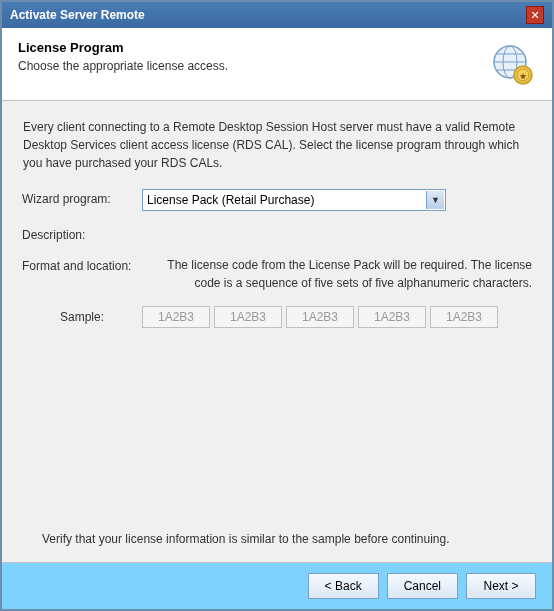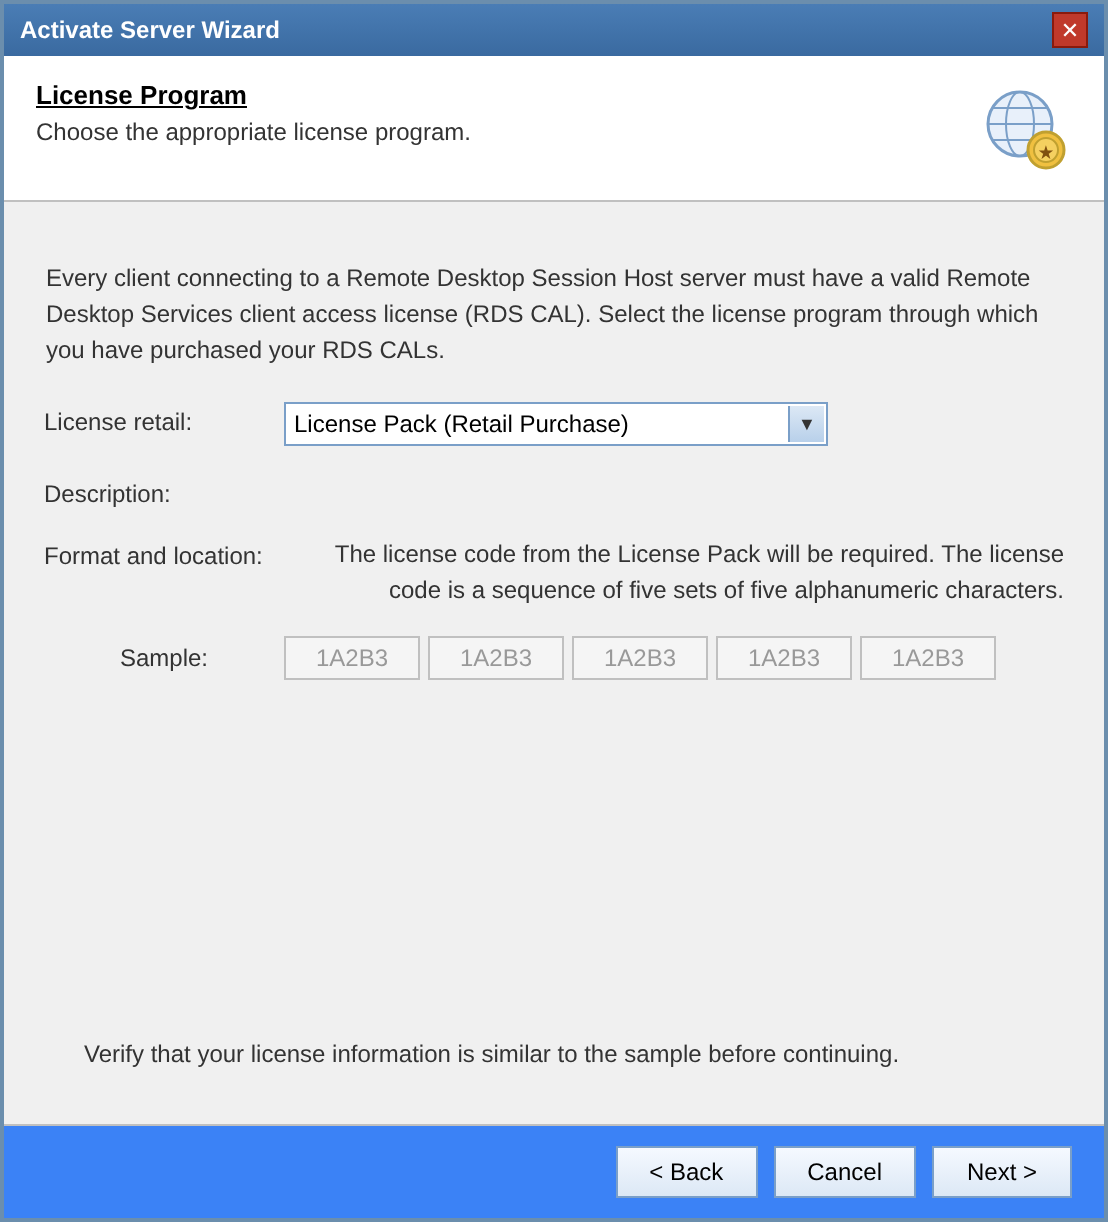"Activate Server Wizard" span.title-bar-text { text: Wizard -> Remote }
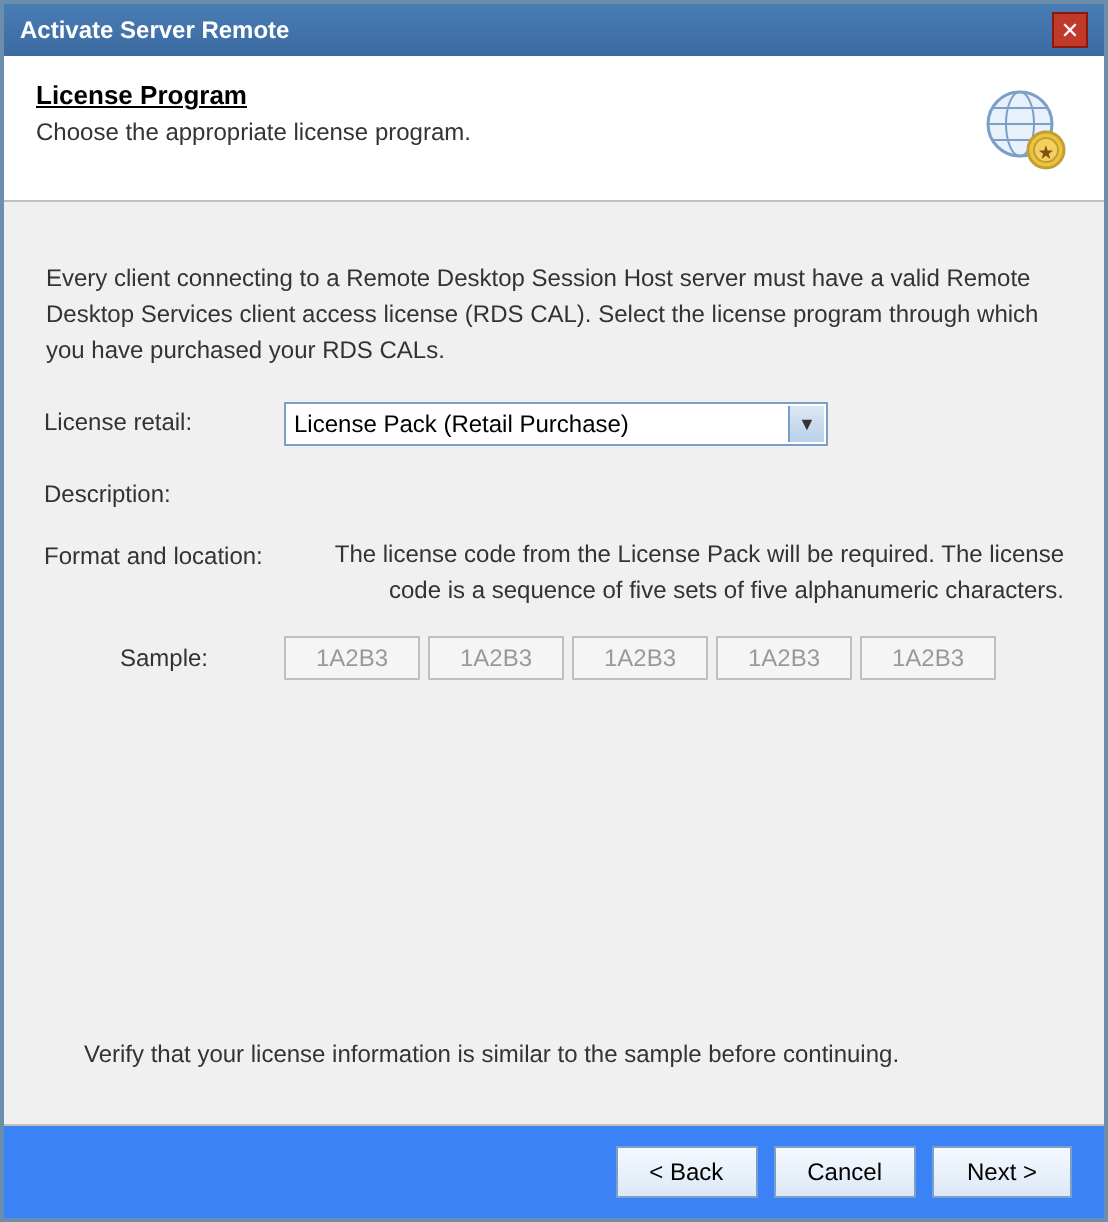"License Program" .header-title { text-decoration: underline -> none }
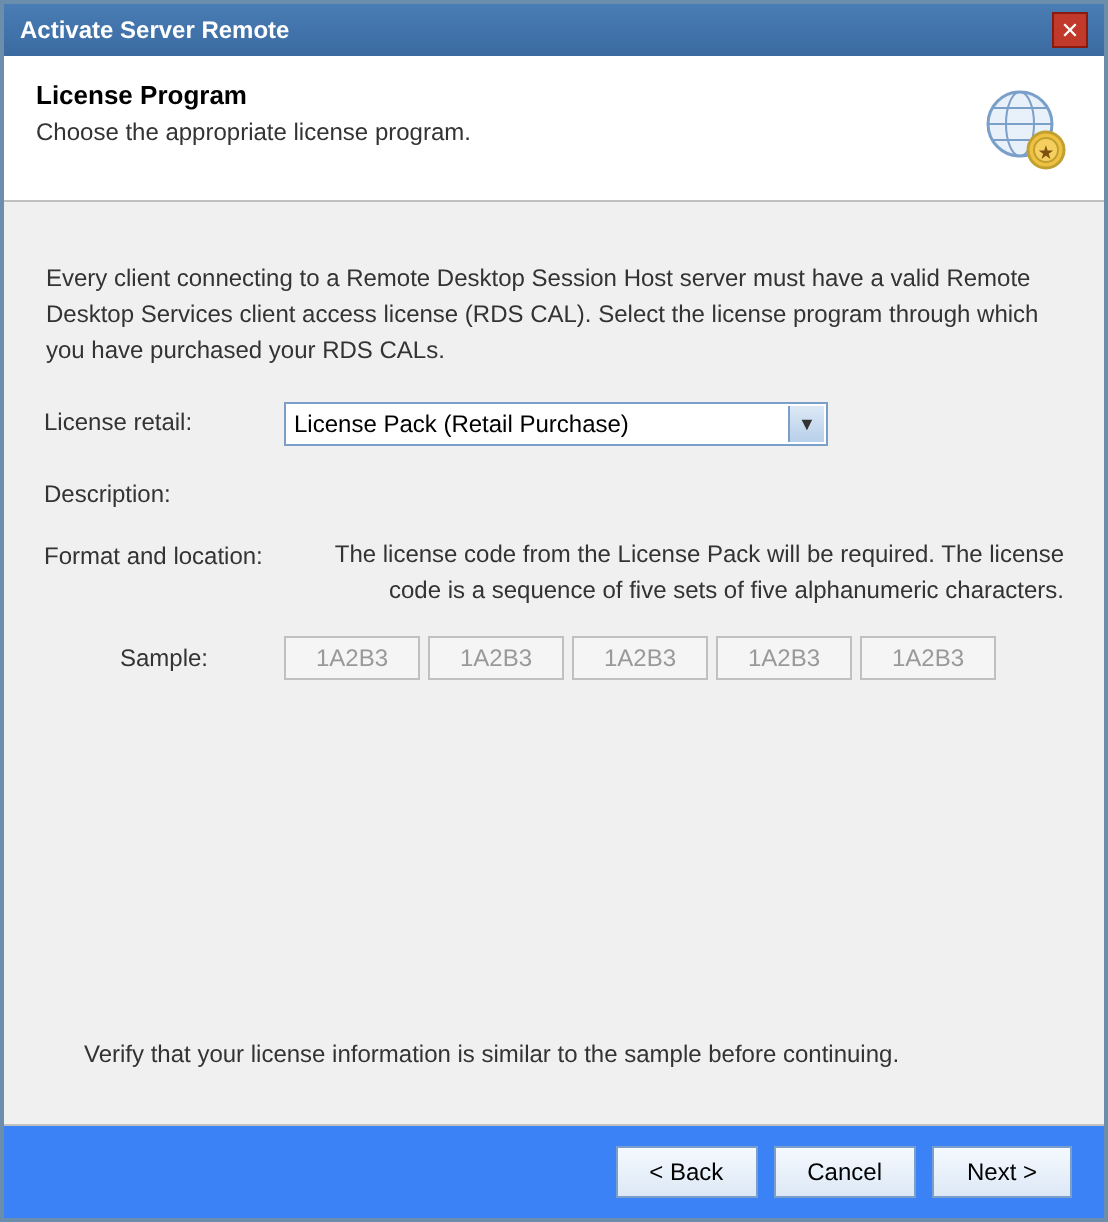"Choose the appropriate license program." div.header-subtitle { text: program -> access }
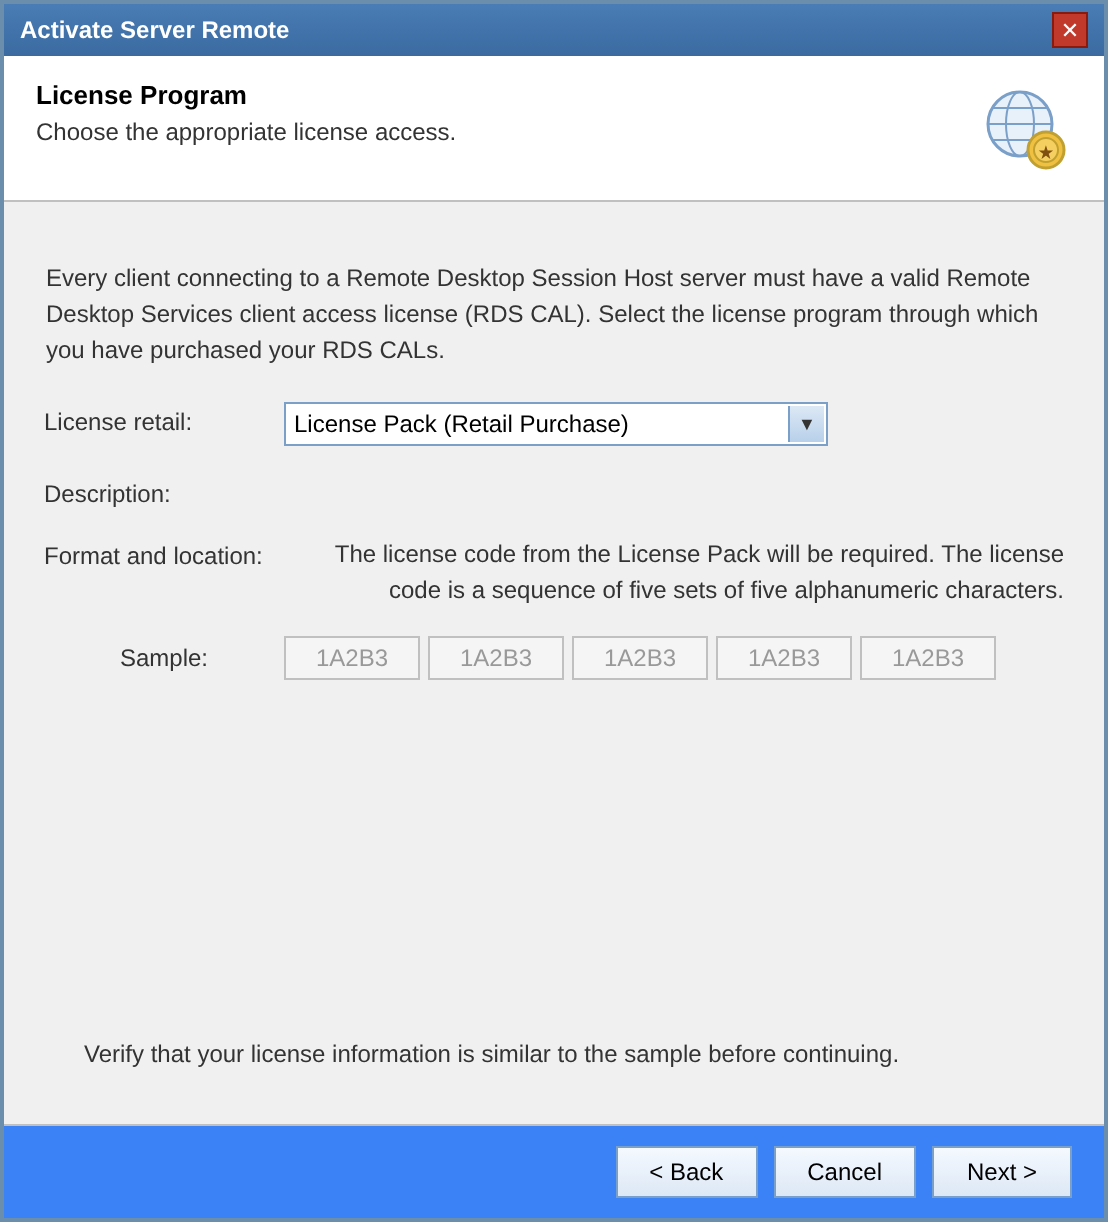"Every client connecting to a" .main-body { padding: 28px 20px -> 16px 20px }
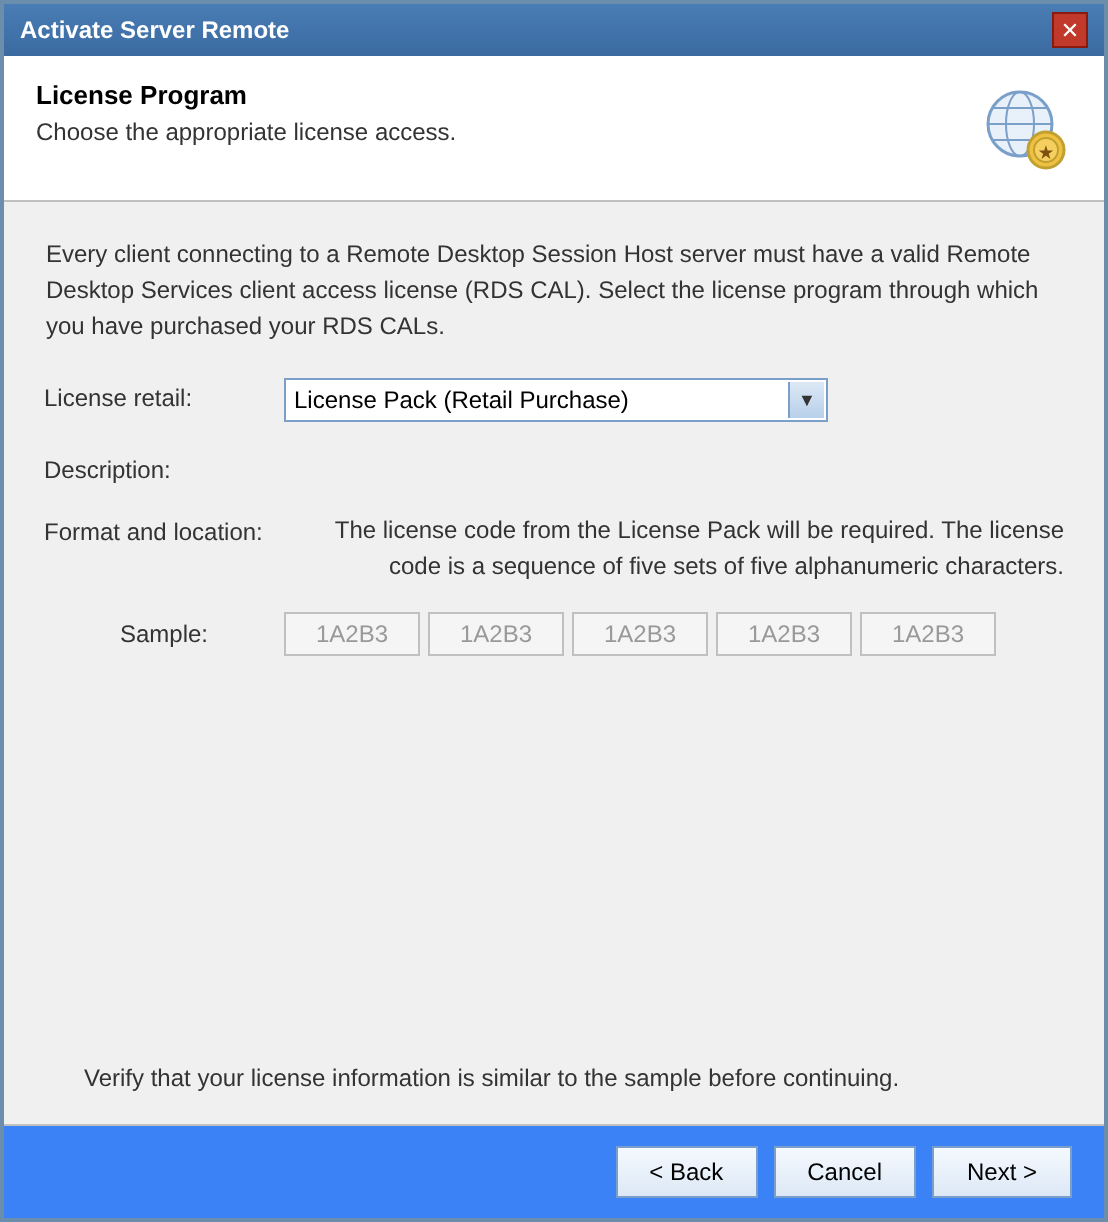"License retail:" div.form-label { text: License retail -> Wizard program }
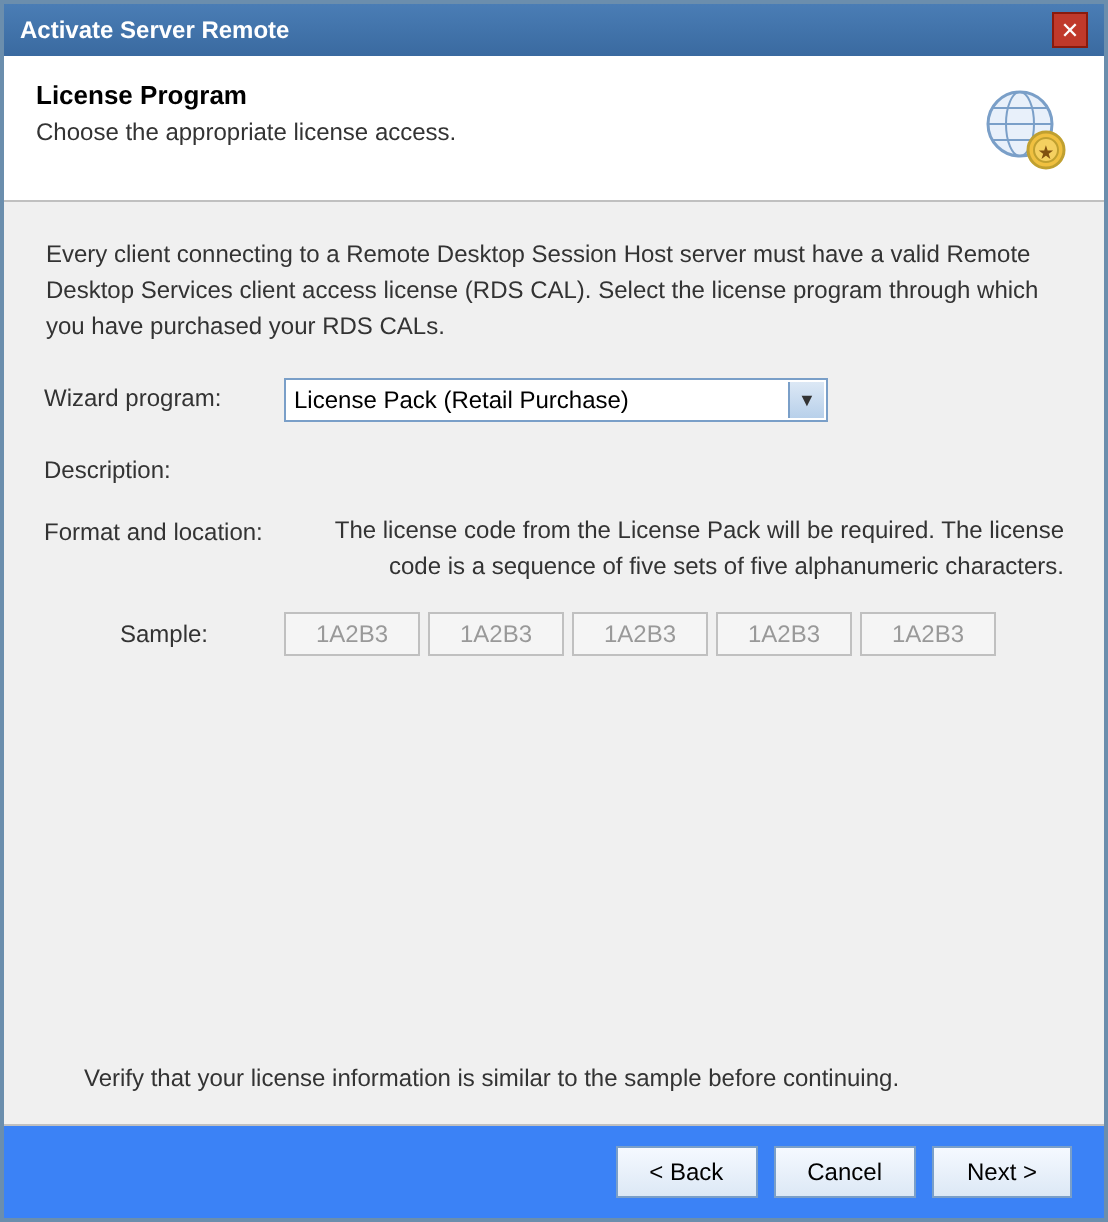"License Pack (Retail Purchase)" .select-wrapper { width: 272px -> 304px }
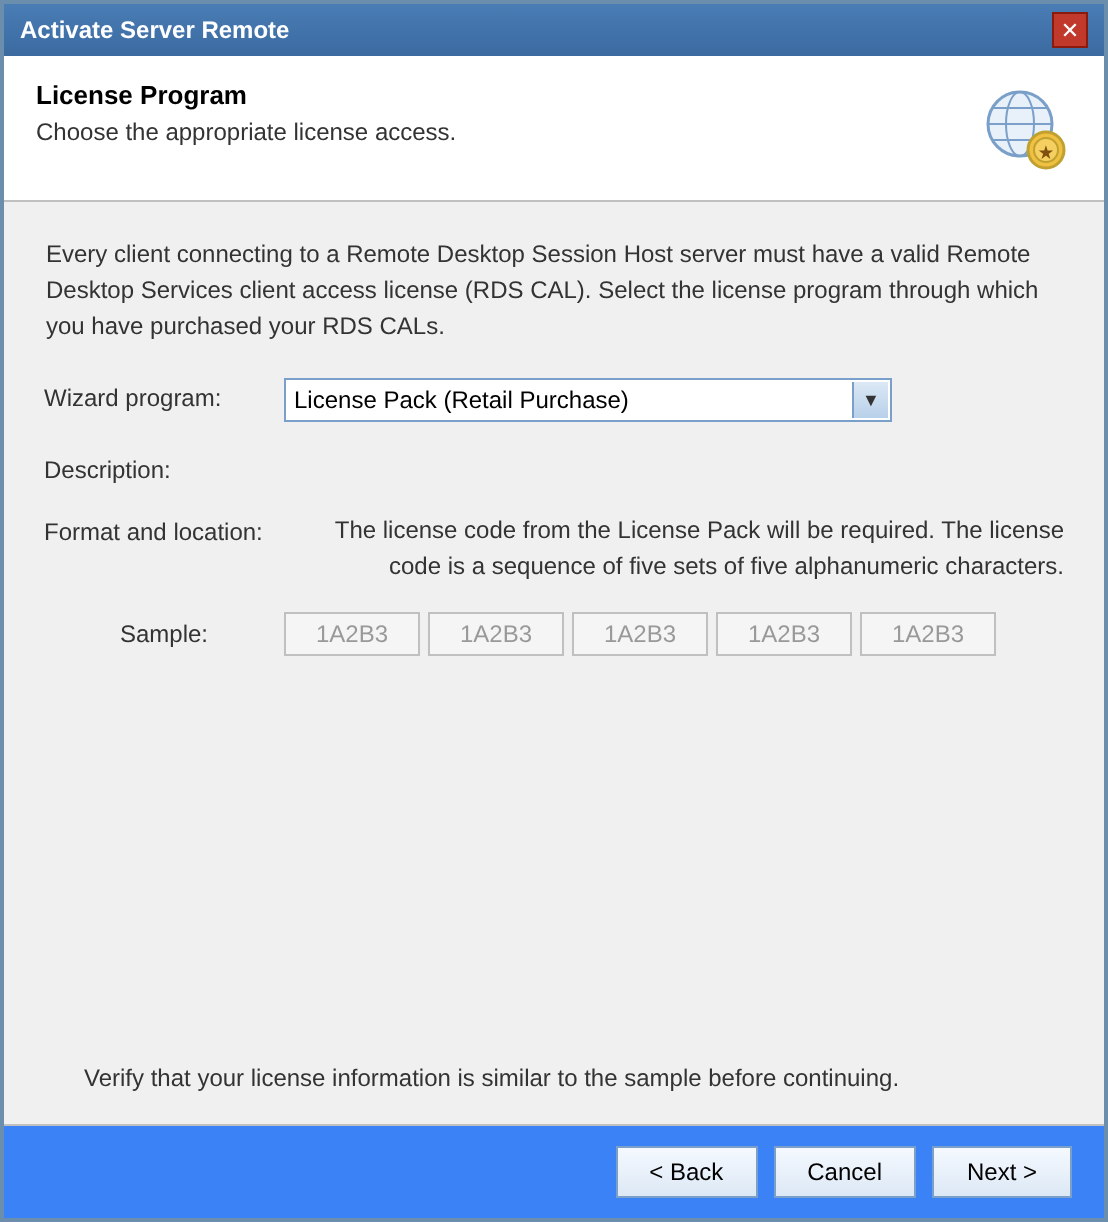"< Back" .footer { background: #3b82f6 -> #7dd3fc }
